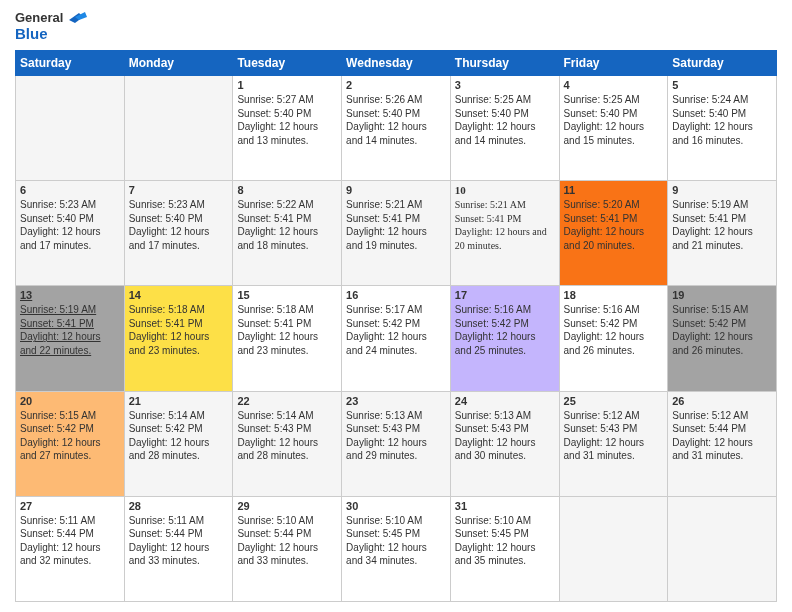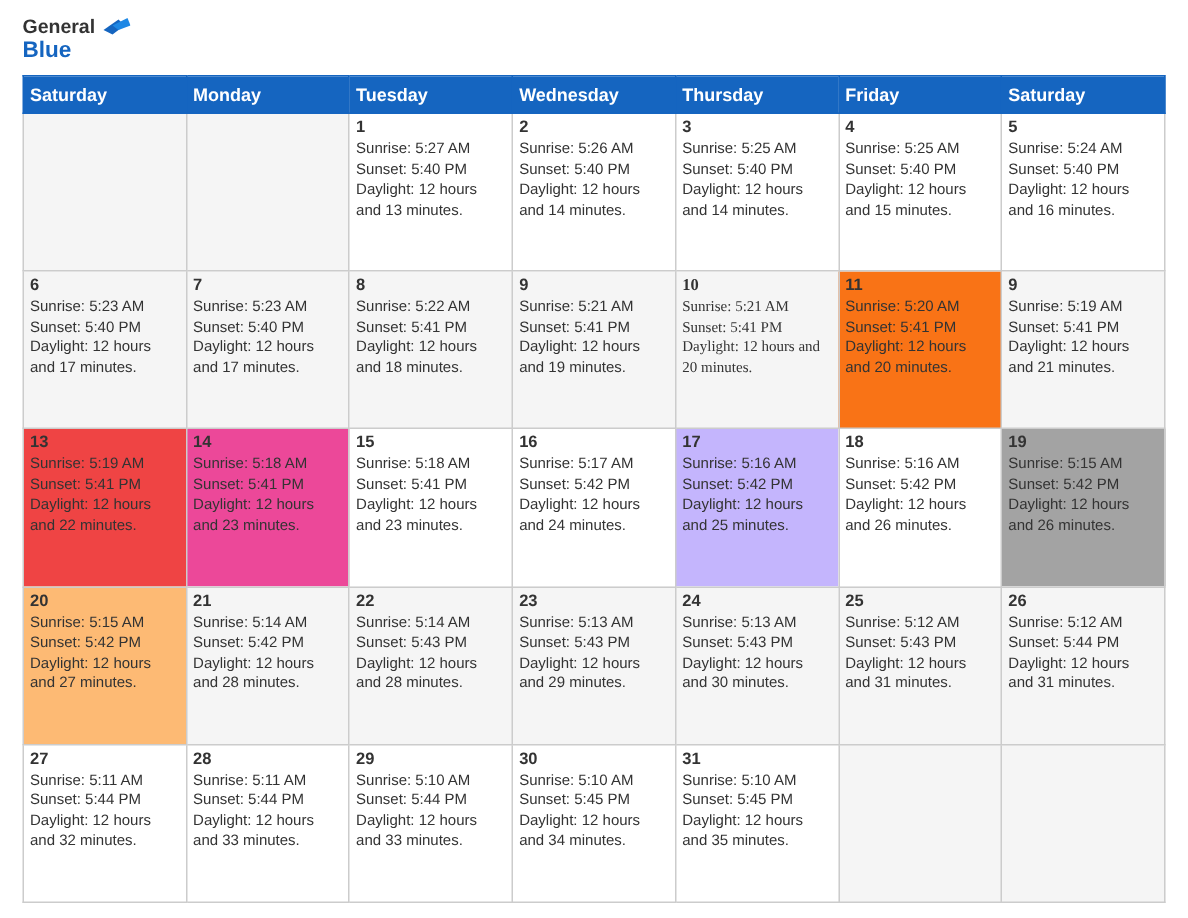"13" td { background-color: #ef4444 -> #a3a3a3; text-decoration: none -> underline }
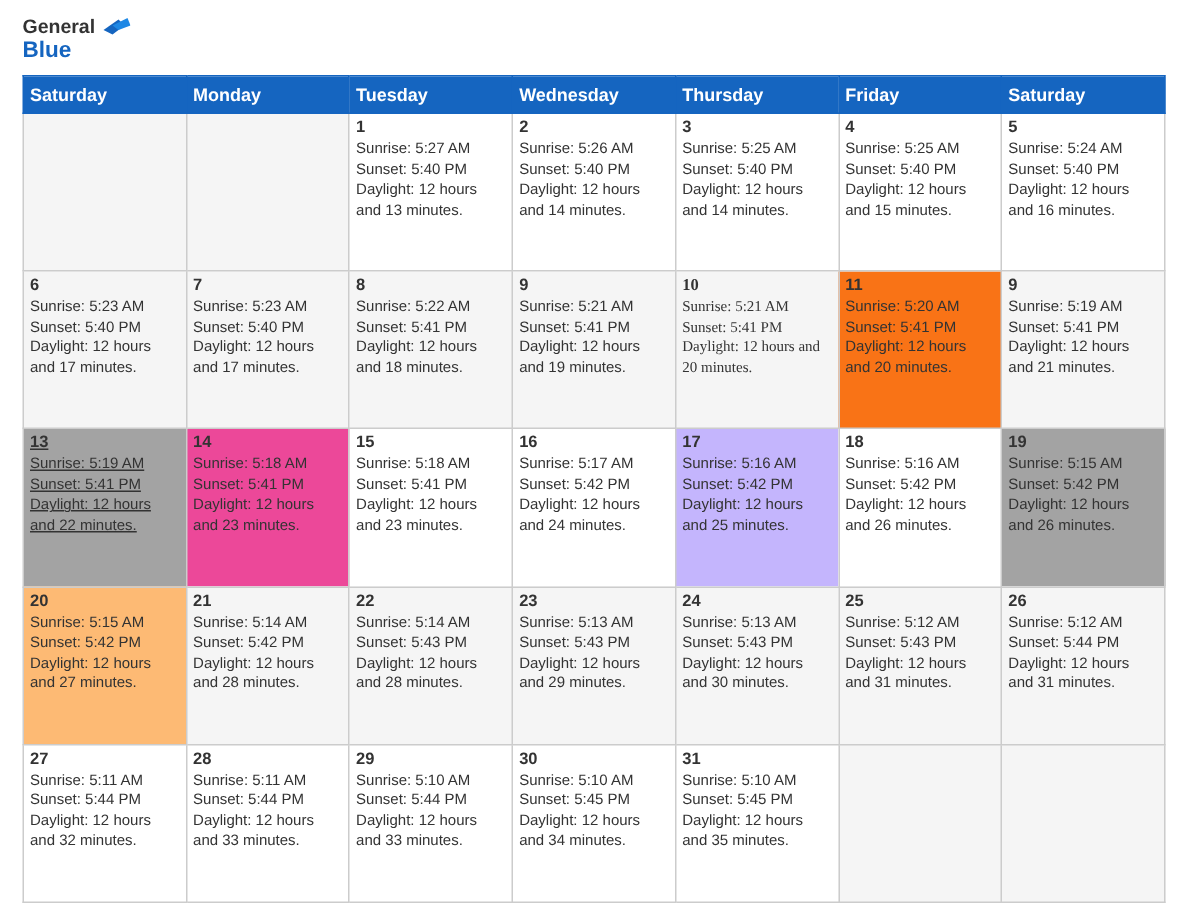"14" td { background-color: #ec4899 -> #fde047 }
